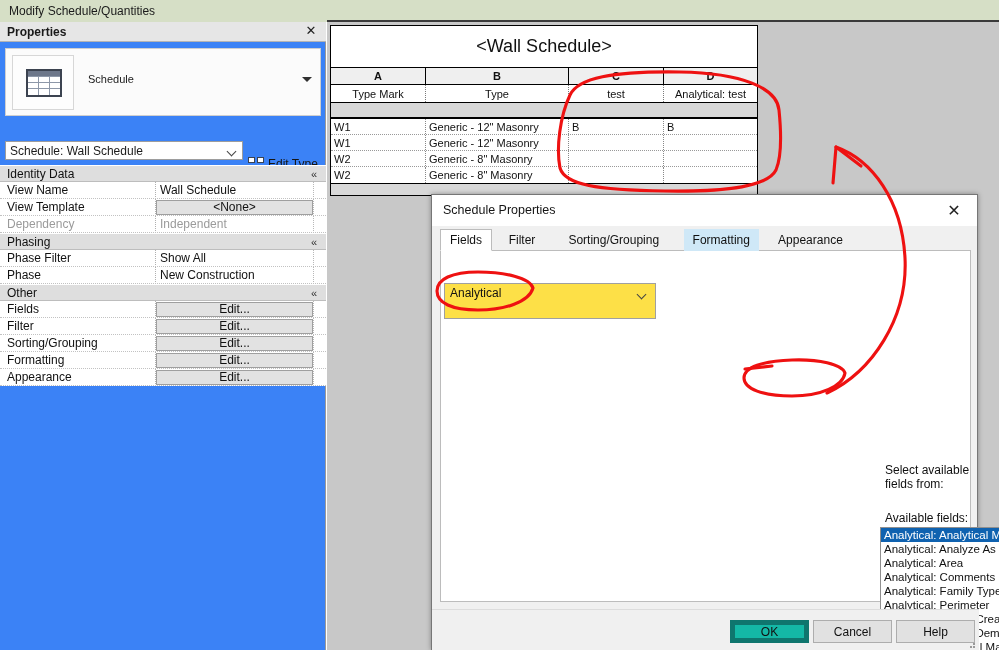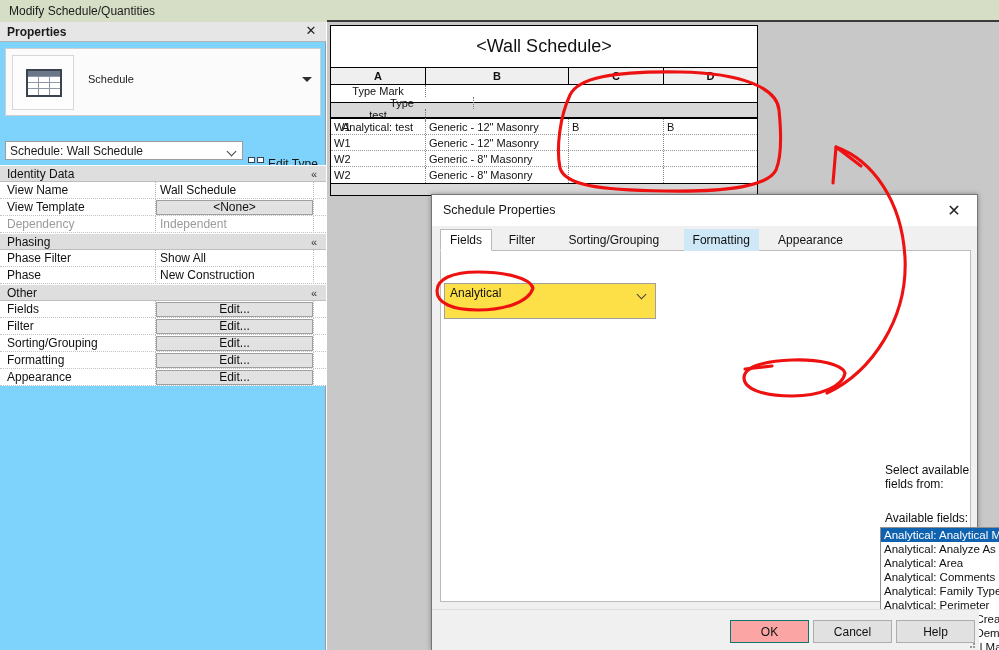"Properties" .props-panel { background: #7dd3fc -> #3b82f6 }
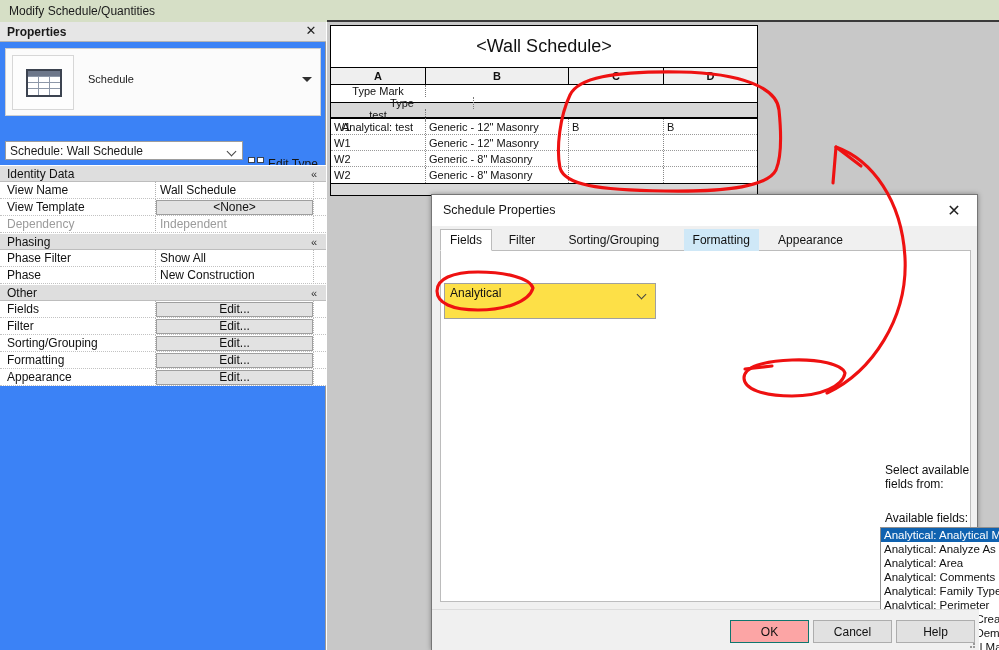"Type Mark" .sched-fieldhdr { flex-direction: column -> none }
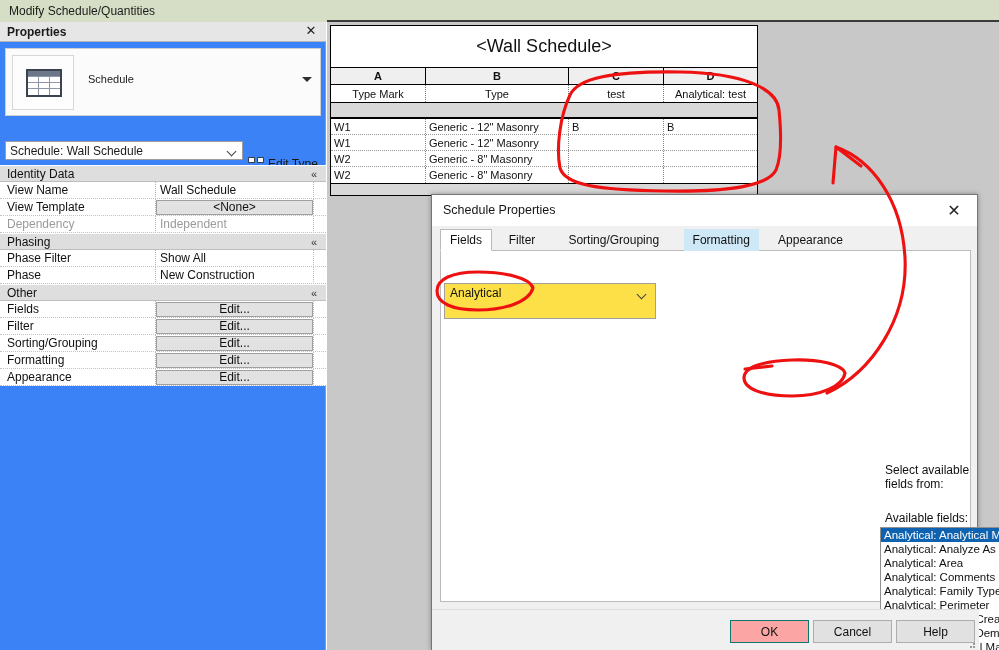"OK" .dbtn.primary { background: #fca5a5 -> #14b8a6; border: 1px solid #0f766e -> 5px solid #0f766e }
